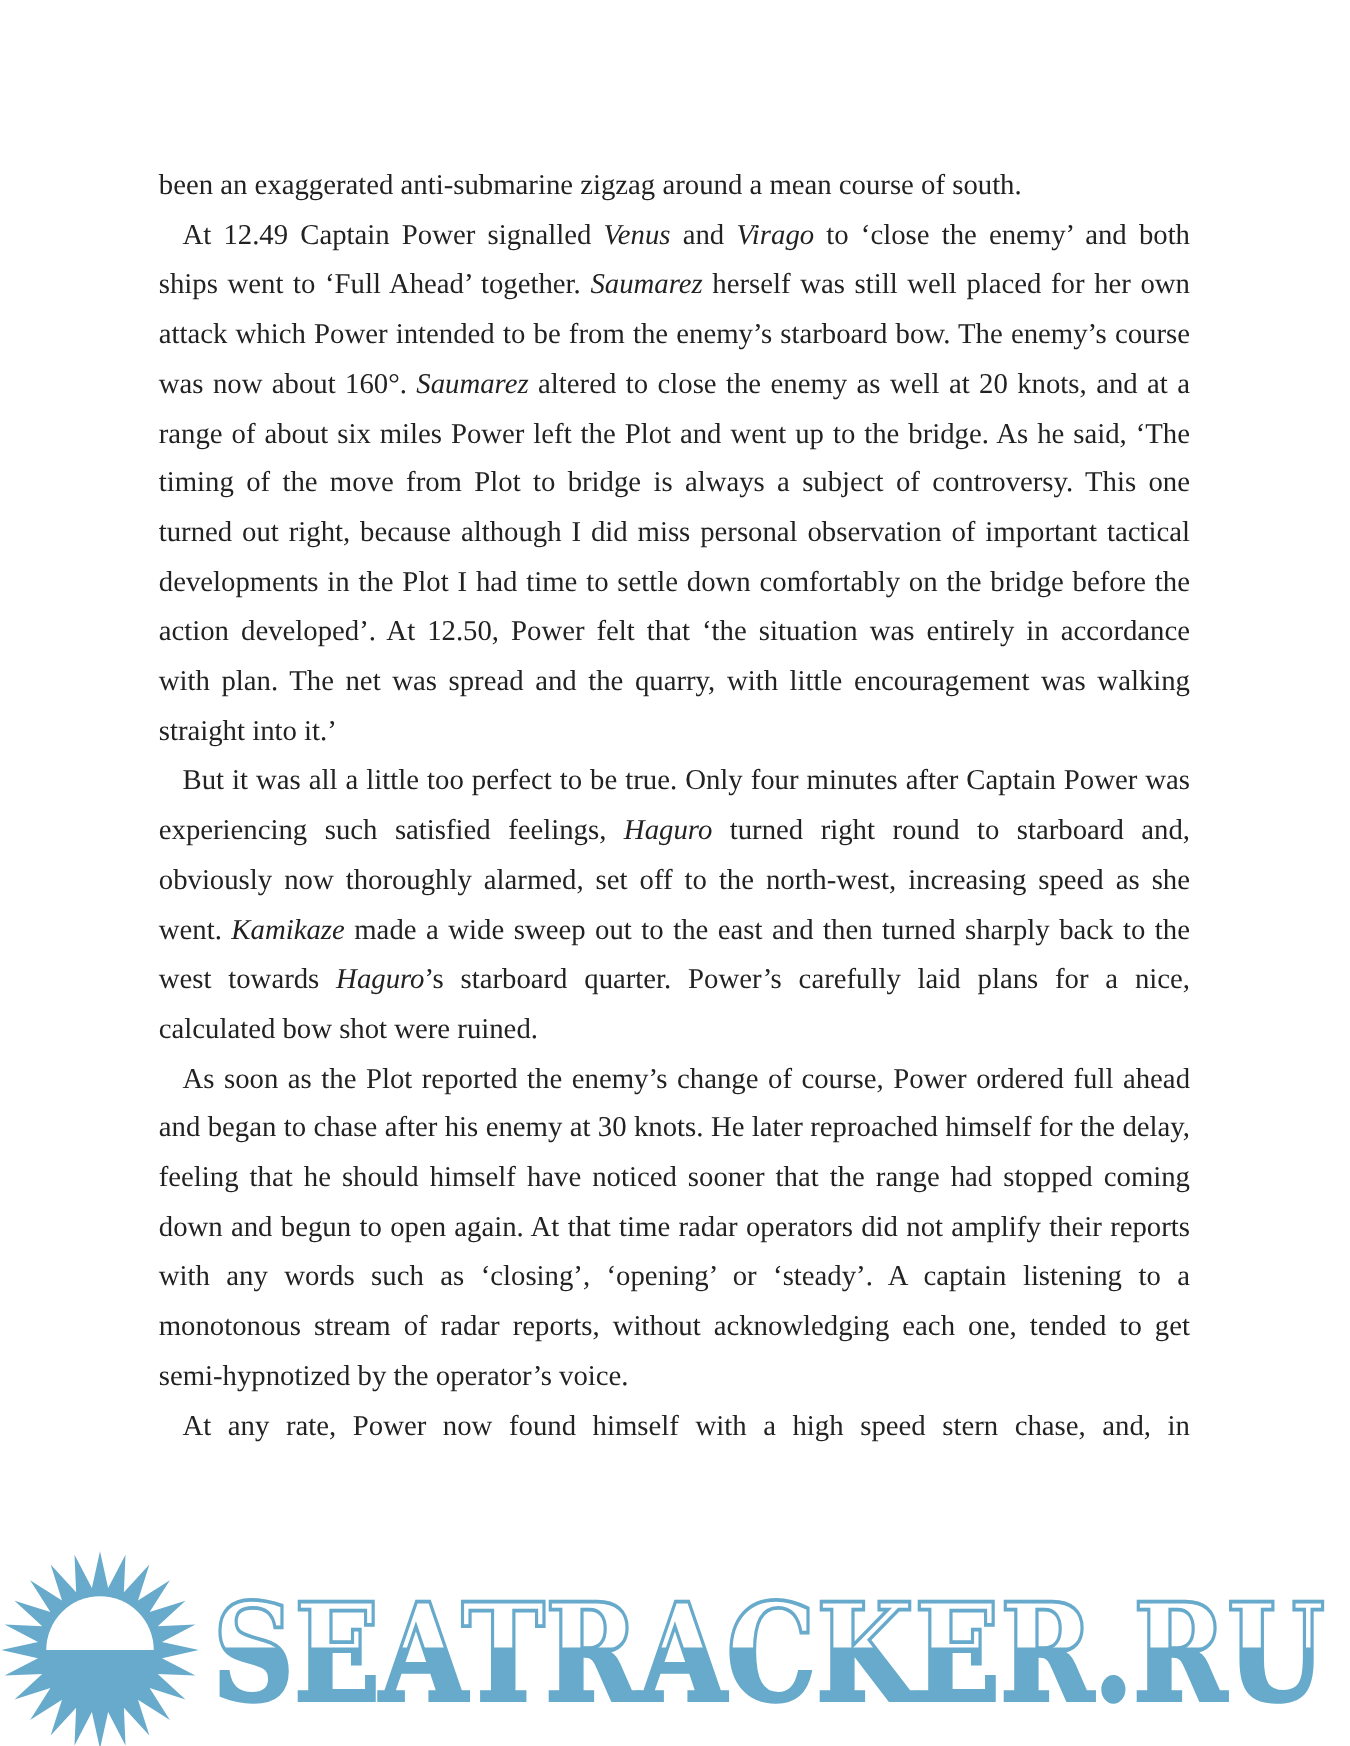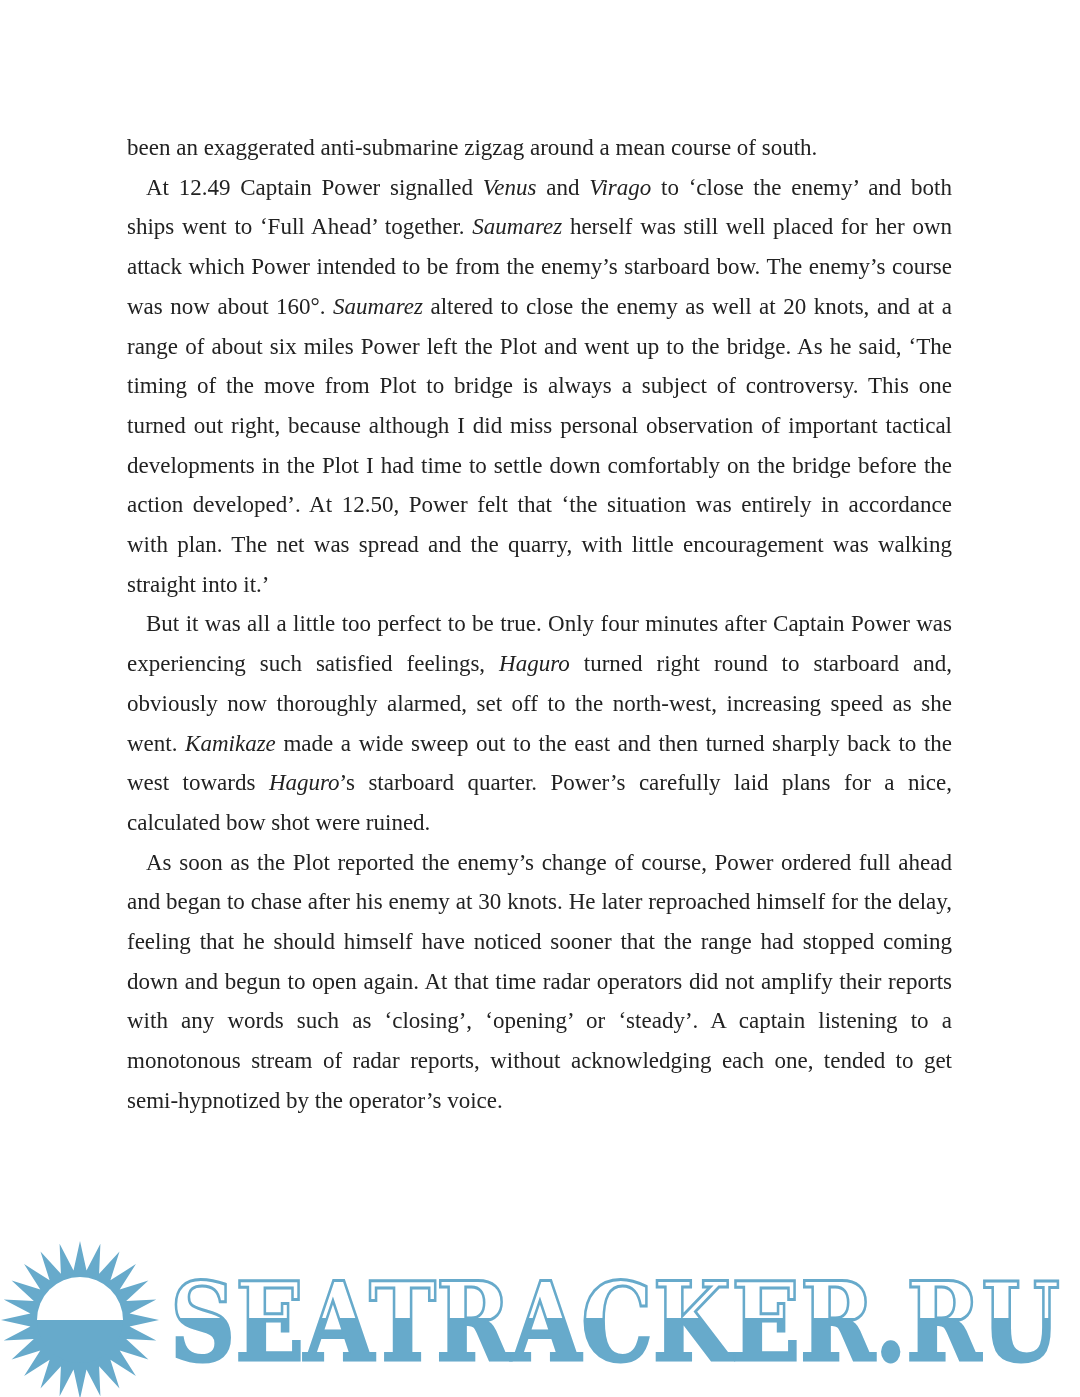"At any rate, Power now" p.indent { html: none -> <p> <span>At any rate, Power now found himself with a high speed stern chase, and, in</span> </p> }
